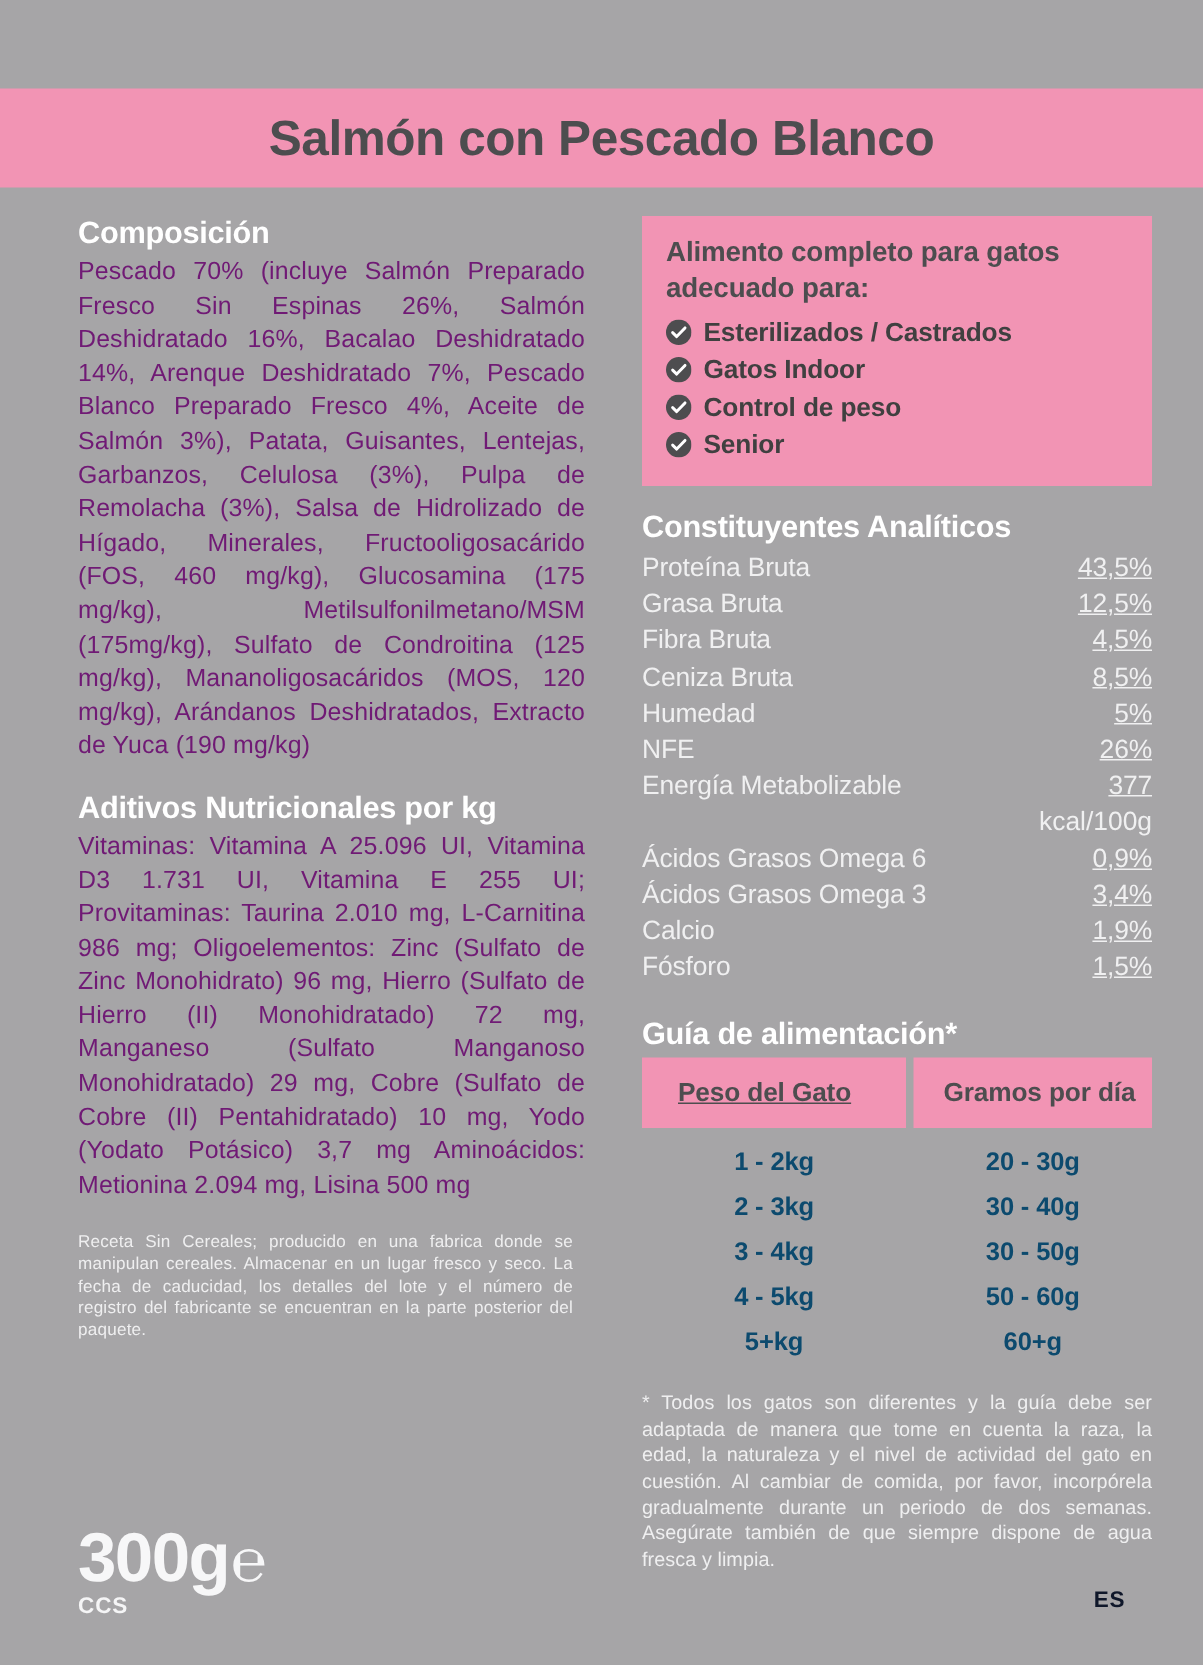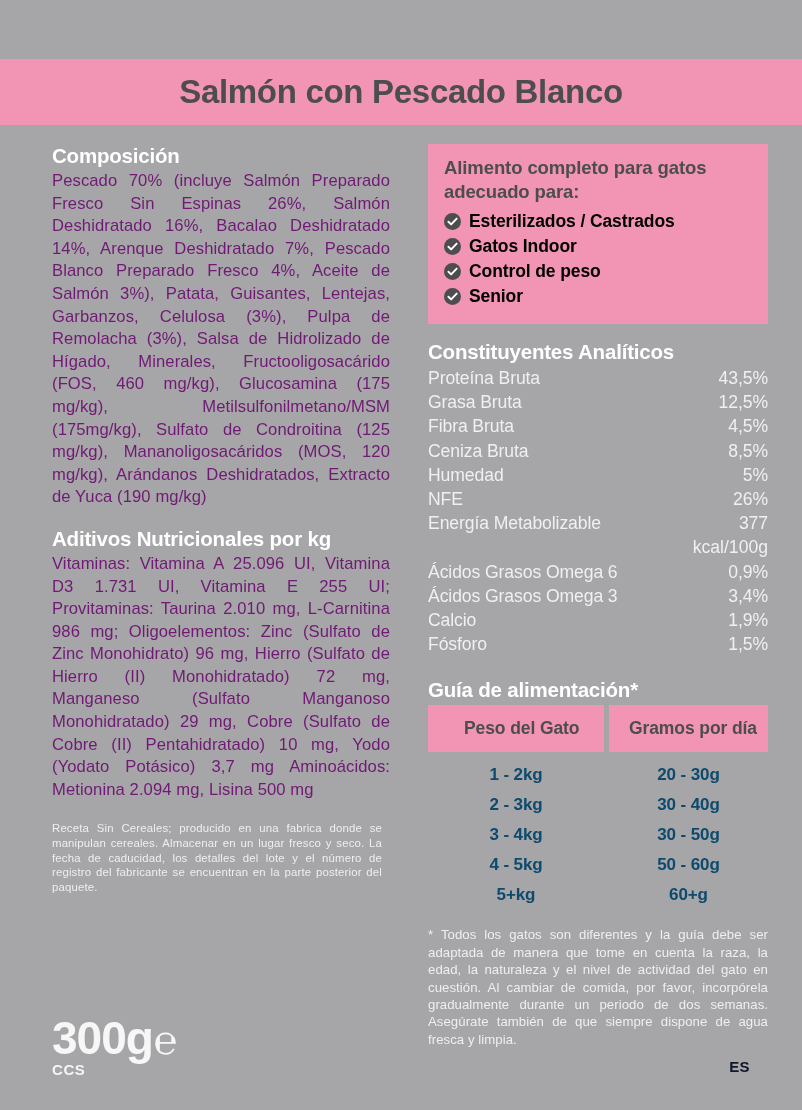"Esterilizados / Castrados" .suit-label { color: #000000 -> #404040 }
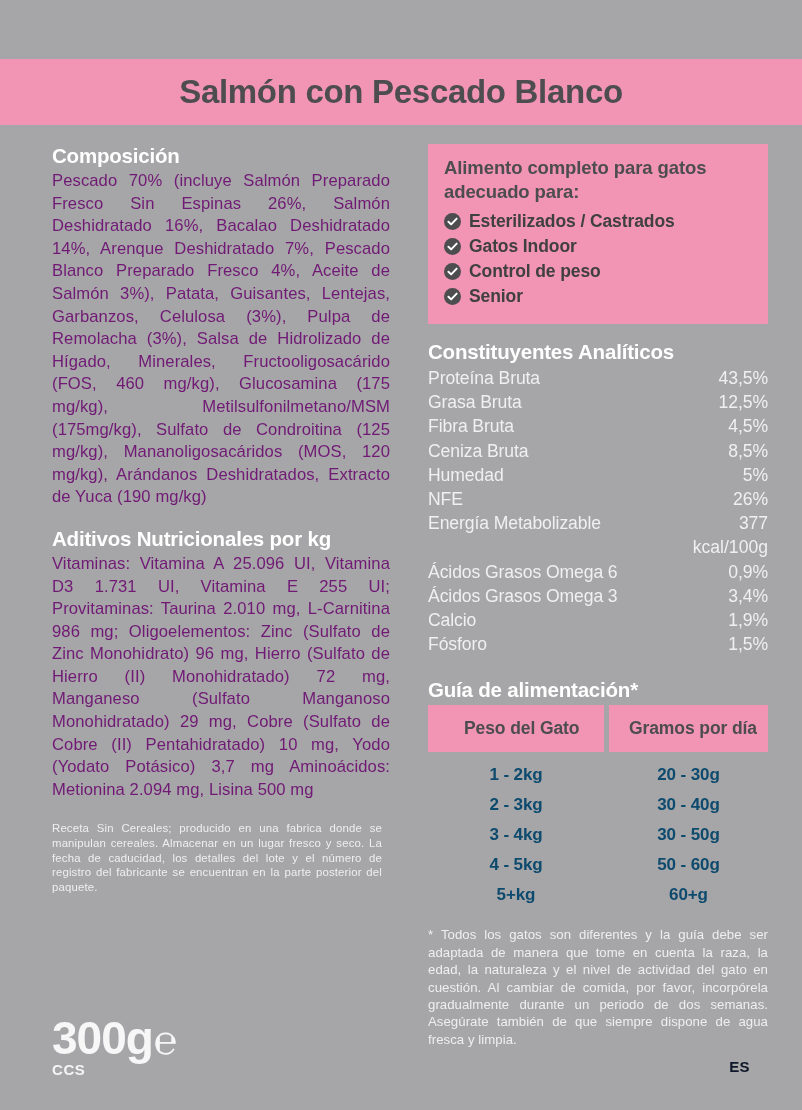"43,5%" .an-val { text-decoration: none -> underline }
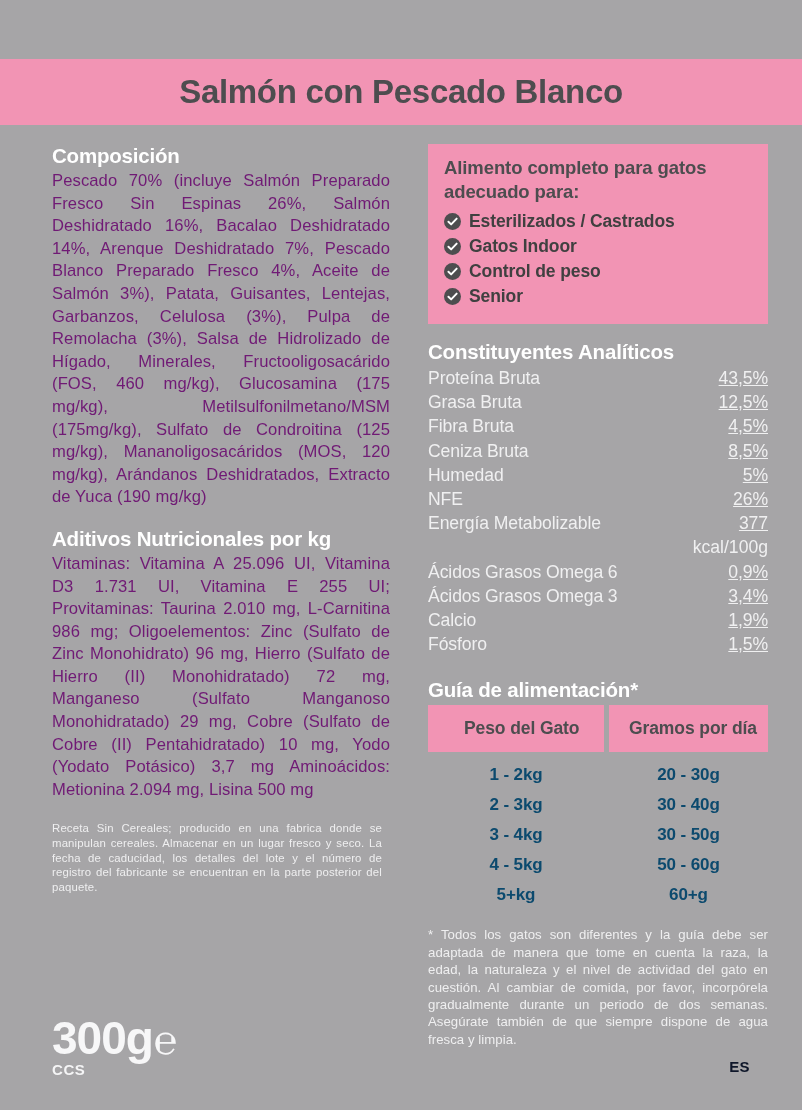"Peso del Gato" .fg-head-cell.c1 { padding-left: 36px -> 24px; text-decoration: none -> underline }
